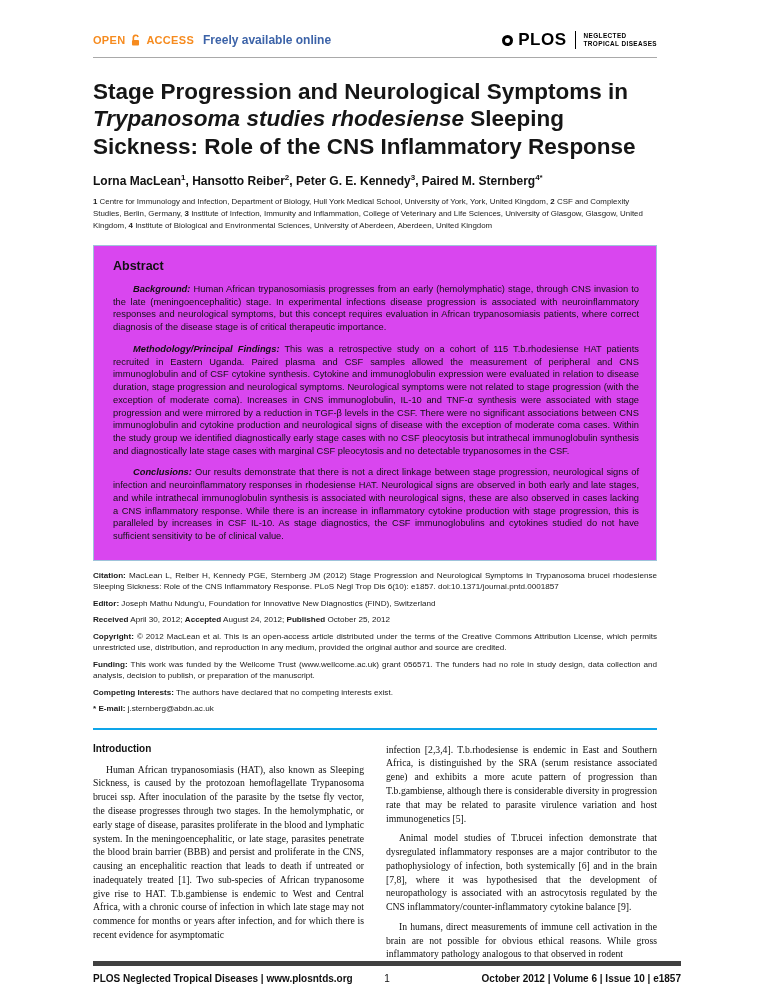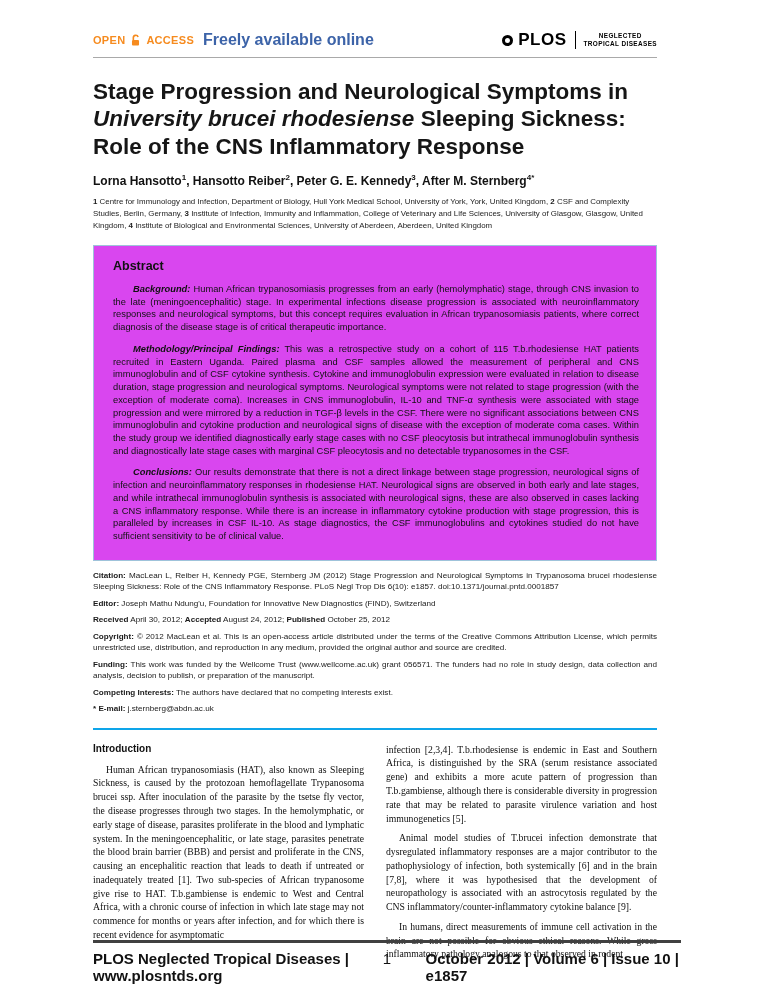"Freely available online" .oa-free { font-size: 16px -> 12px }
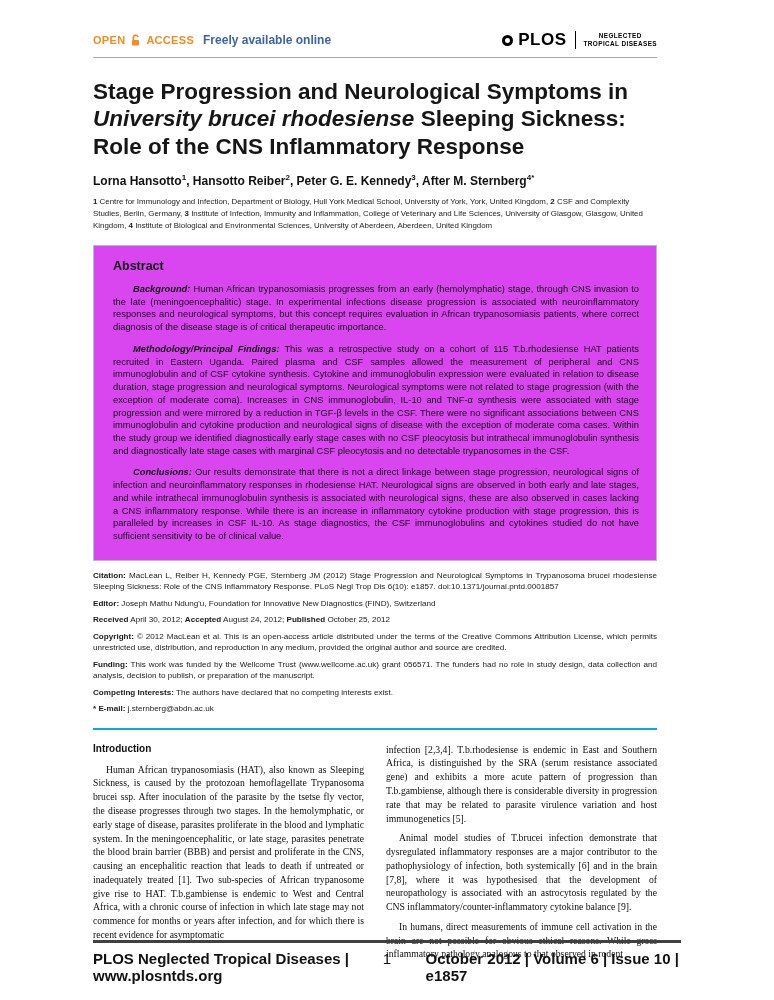"PLOS" .plos { text-align: center -> none }
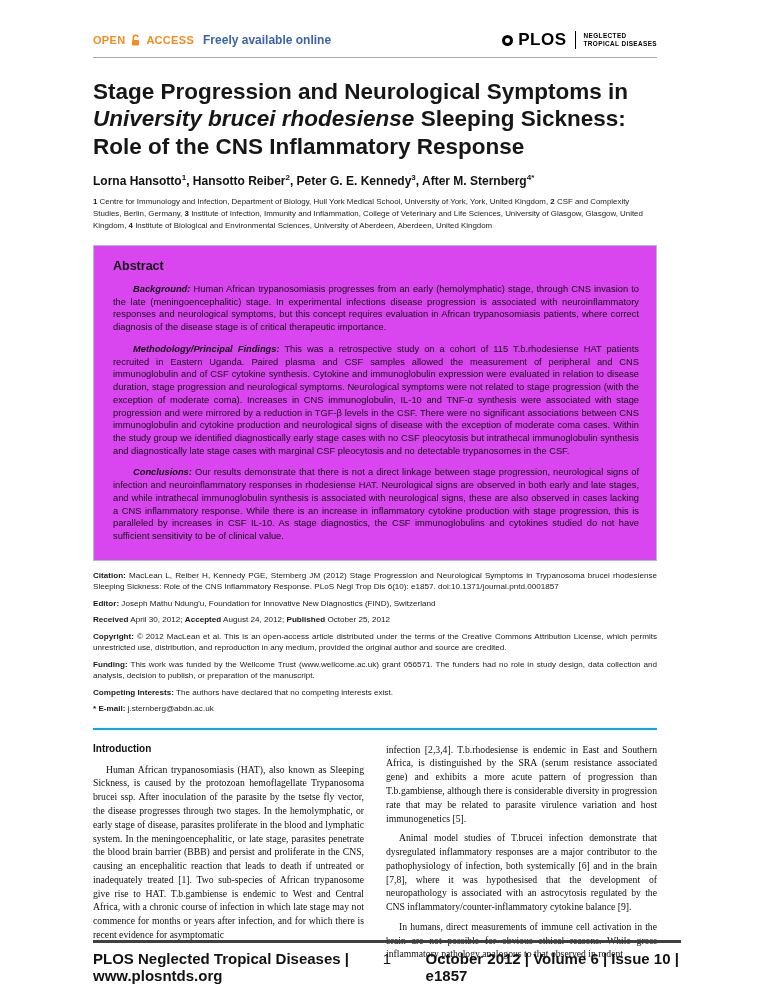"University brucei rhodesiense" i { text: University brucei -> Trypanosoma studies }
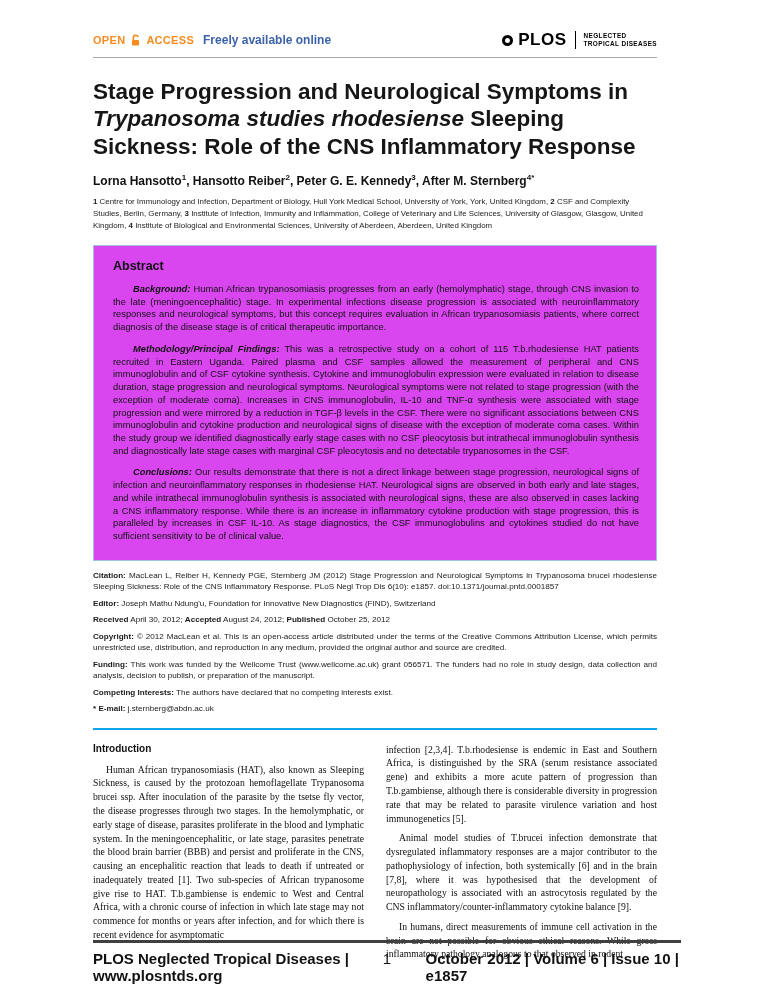"Lorna Hansotto" span { text: Hansotto -> MacLean }
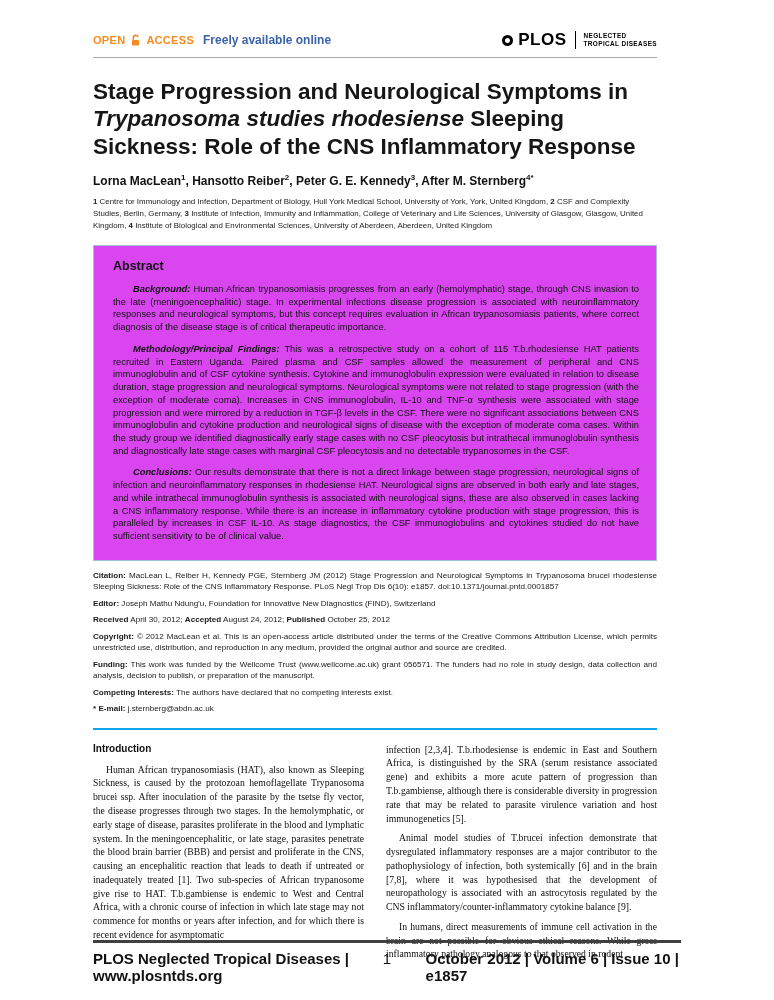"After M. Sternberg" span { text: After -> Paired }
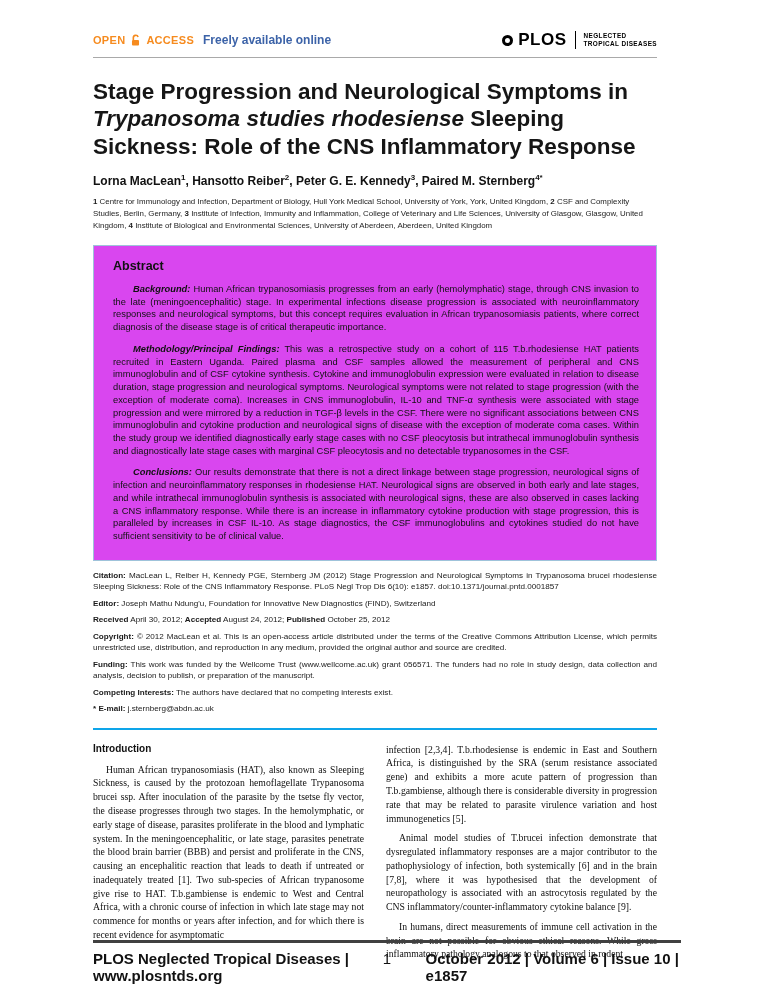"PLOS Neglected Tropical Diseases |" .footer { border-top: 3px solid #404040 -> 5px solid #404040; font-size: 15px -> 10px }
